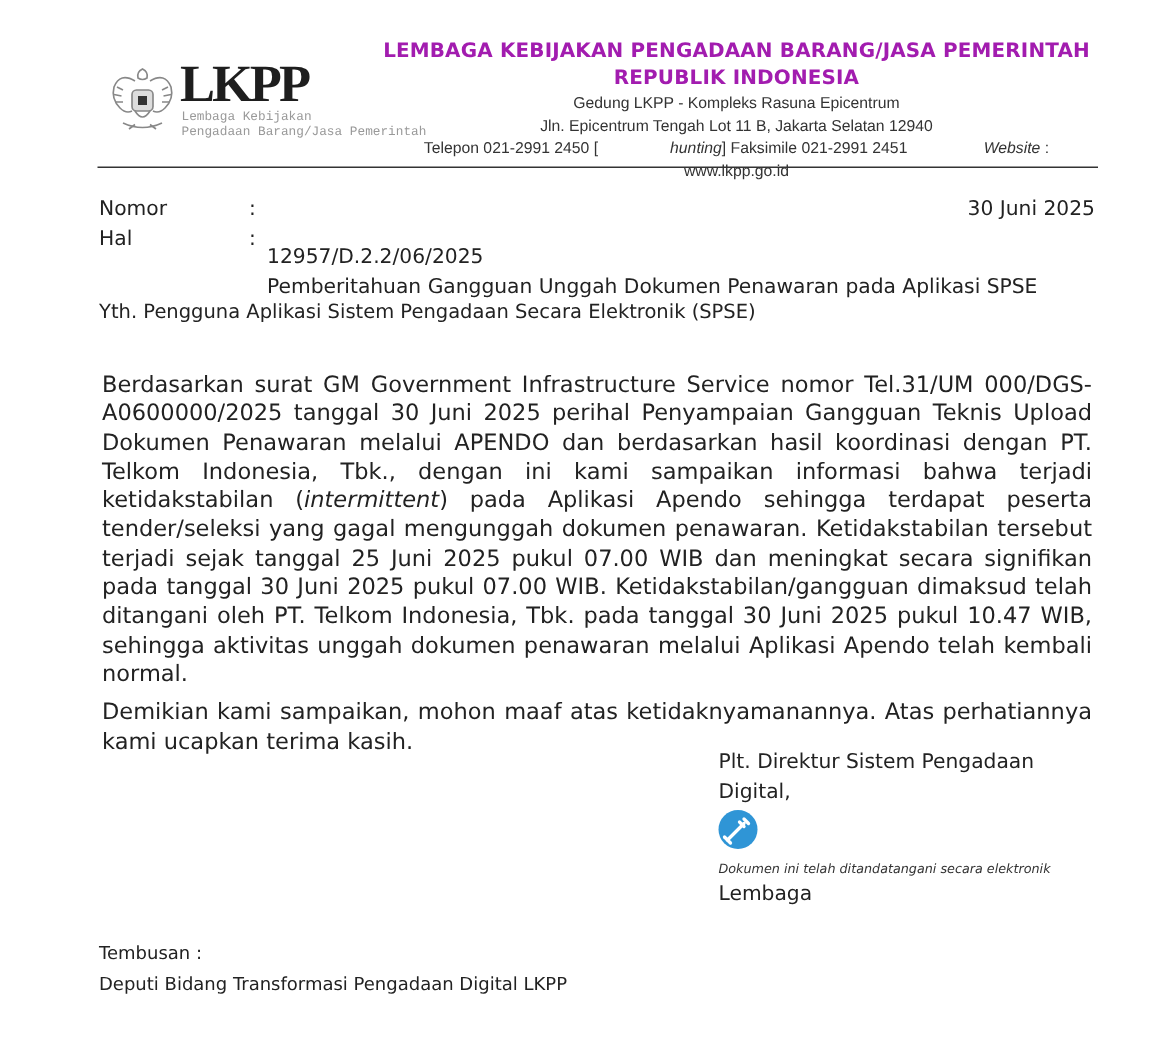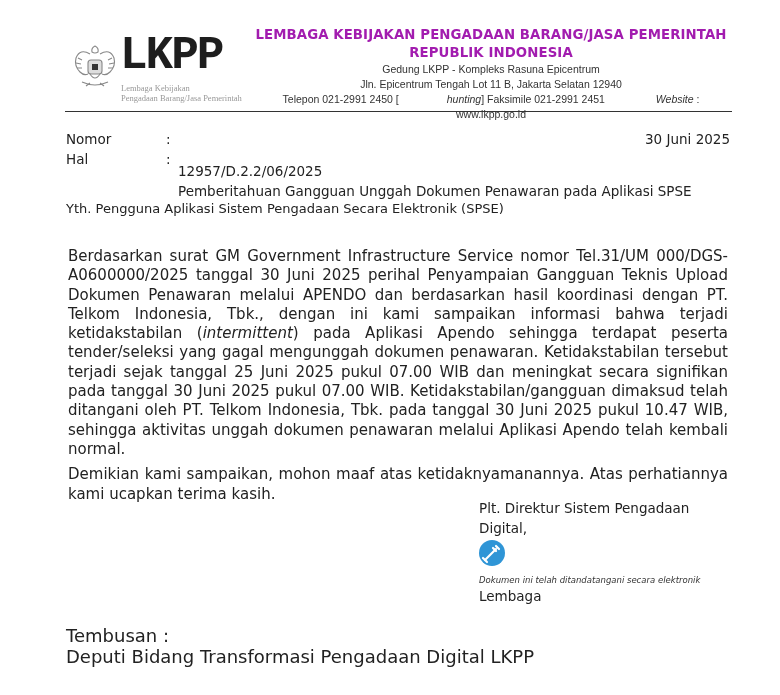"LKPP" .logo-word { font-family: Liberation Mono, monospace -> Liberation Serif, serif; font-size: 46px -> 35px }
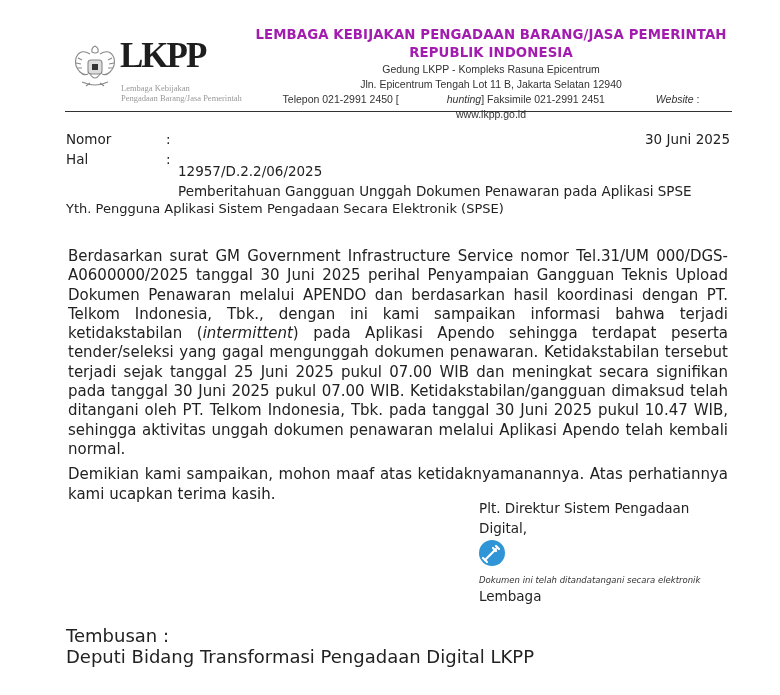"Lembaga Kebijakan" .logo-sub { font-family: Liberation Serif, serif -> Liberation Mono, monospace; top: 83px -> 73px }
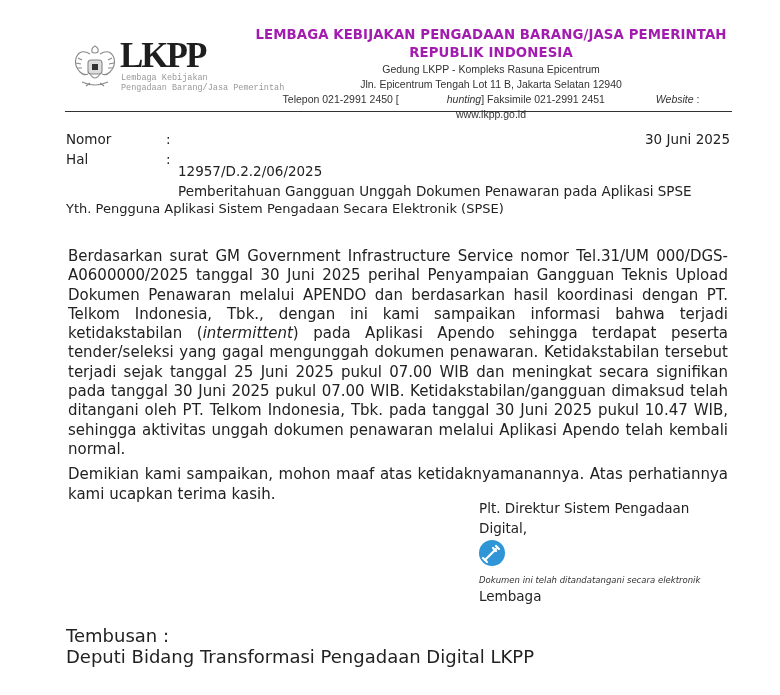"Tembusan :" .cc { font-size: 18px -> 12px }
